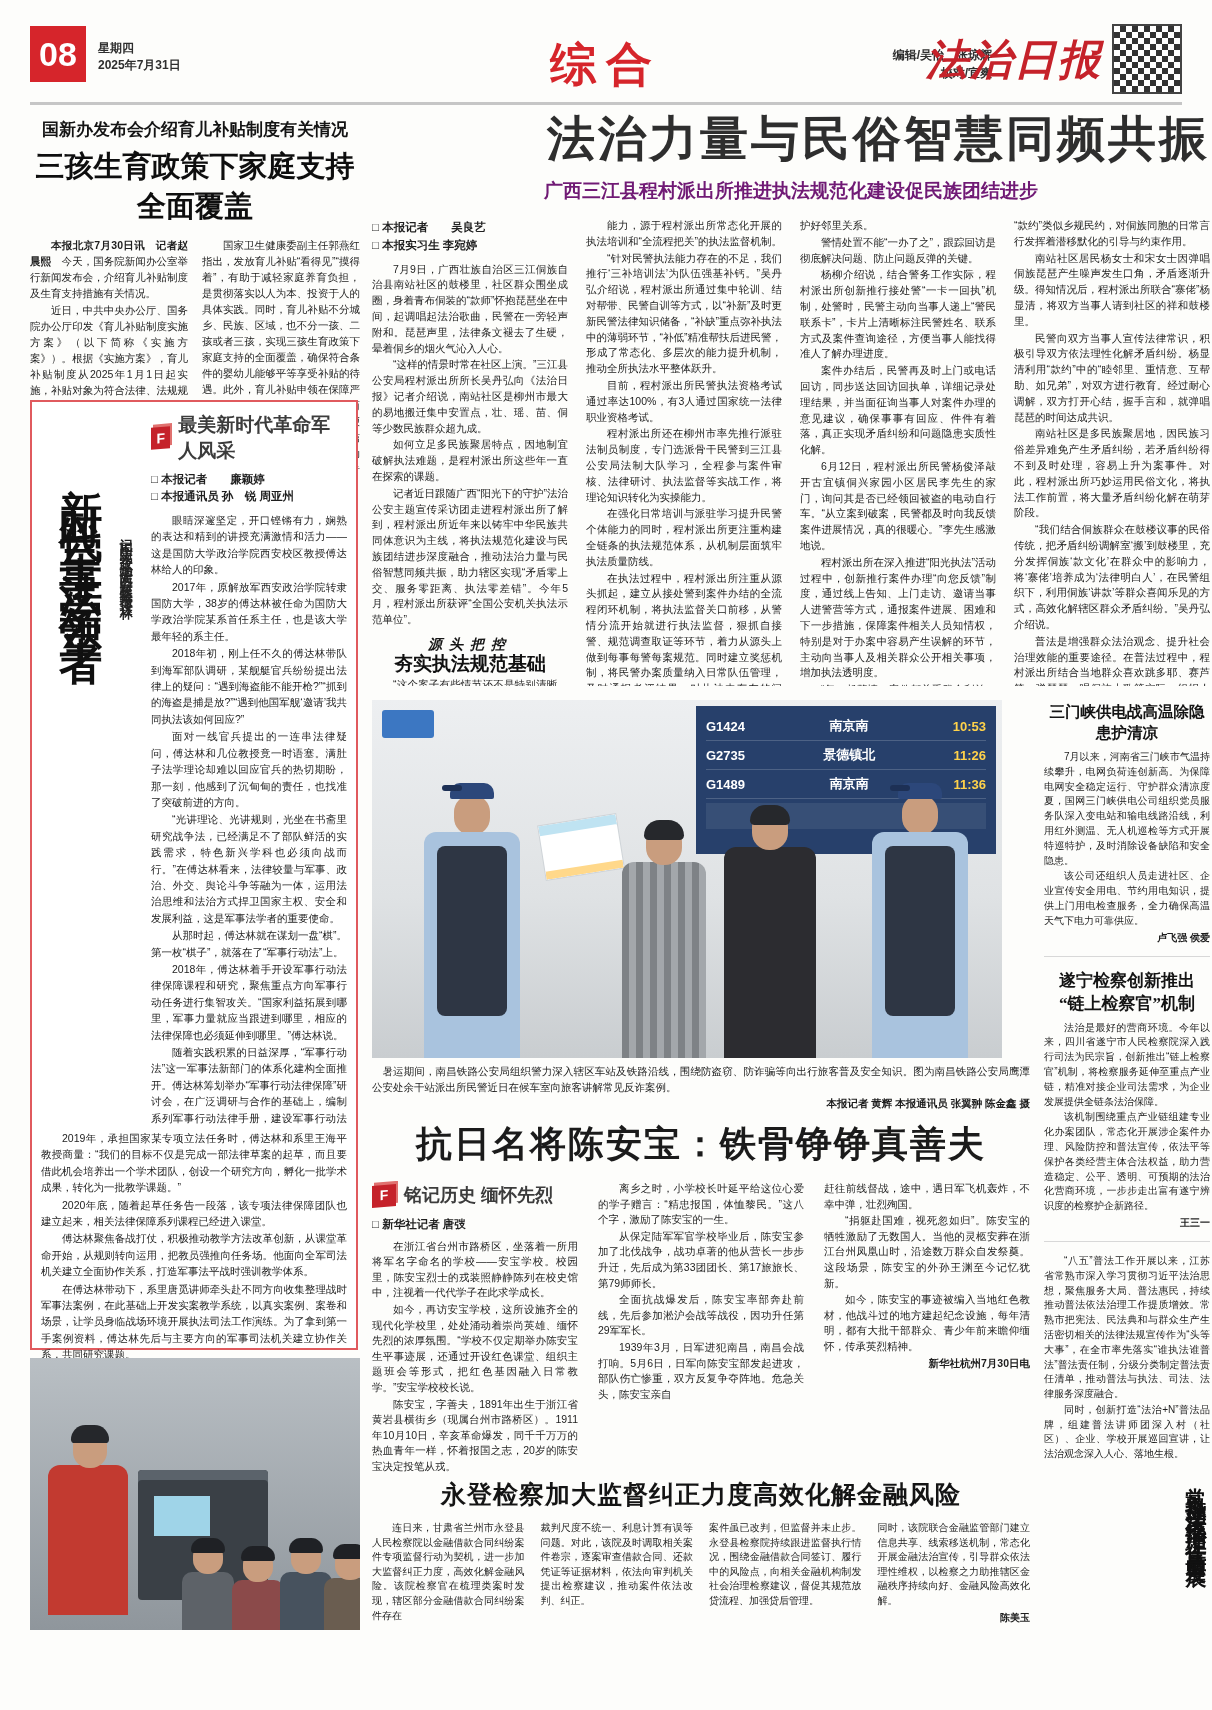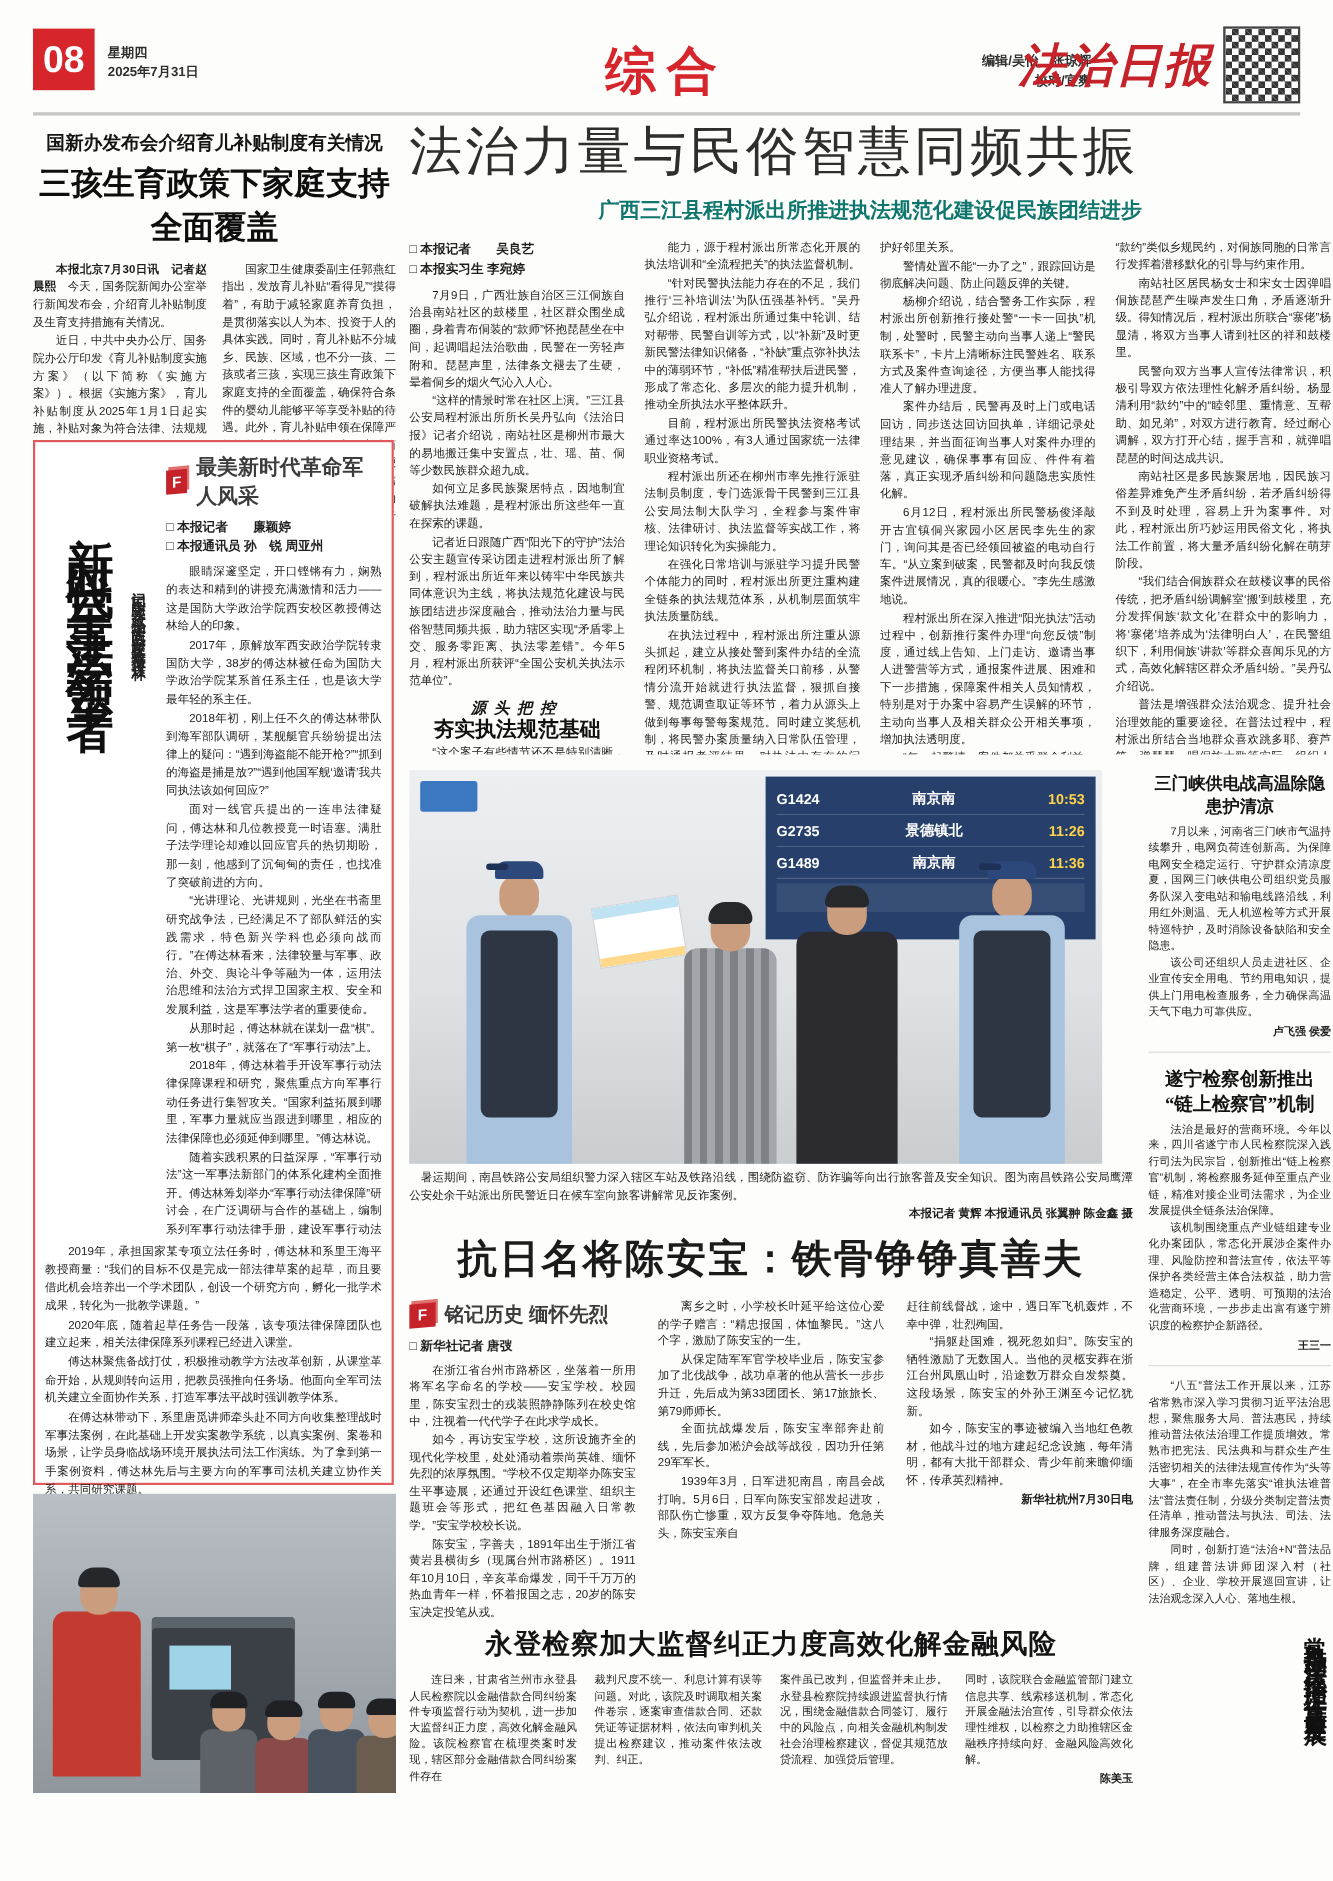"法治力量与民俗智慧同频共振" .mainArt .hl { font-weight: 400 -> 700; text-align: left -> right }
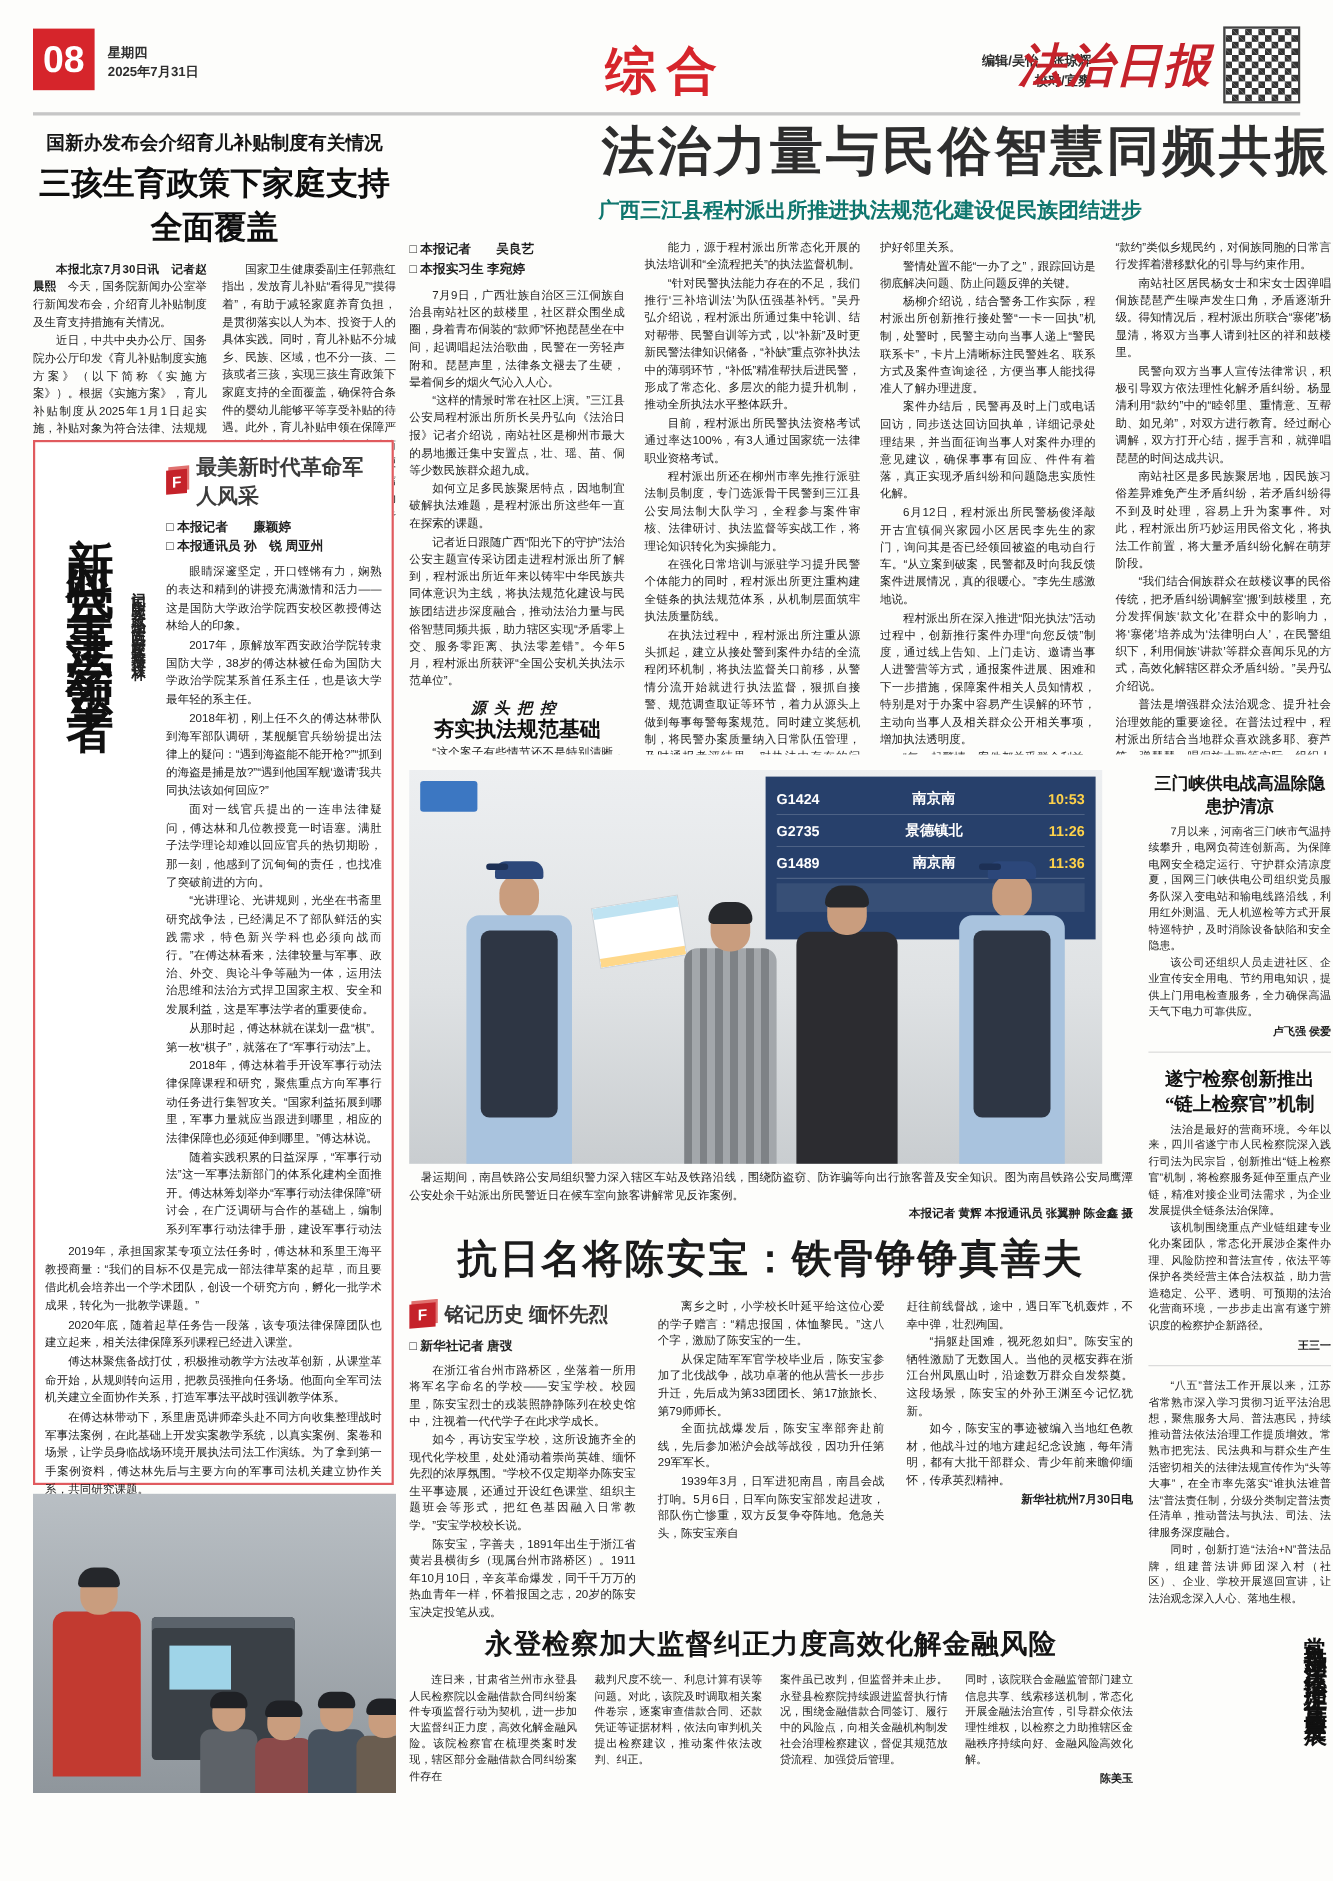"广西三江县程村派出所推进执法规范化建设促民族团结进步" .mainArt .sub { color: #0f766e -> #701a75 }
